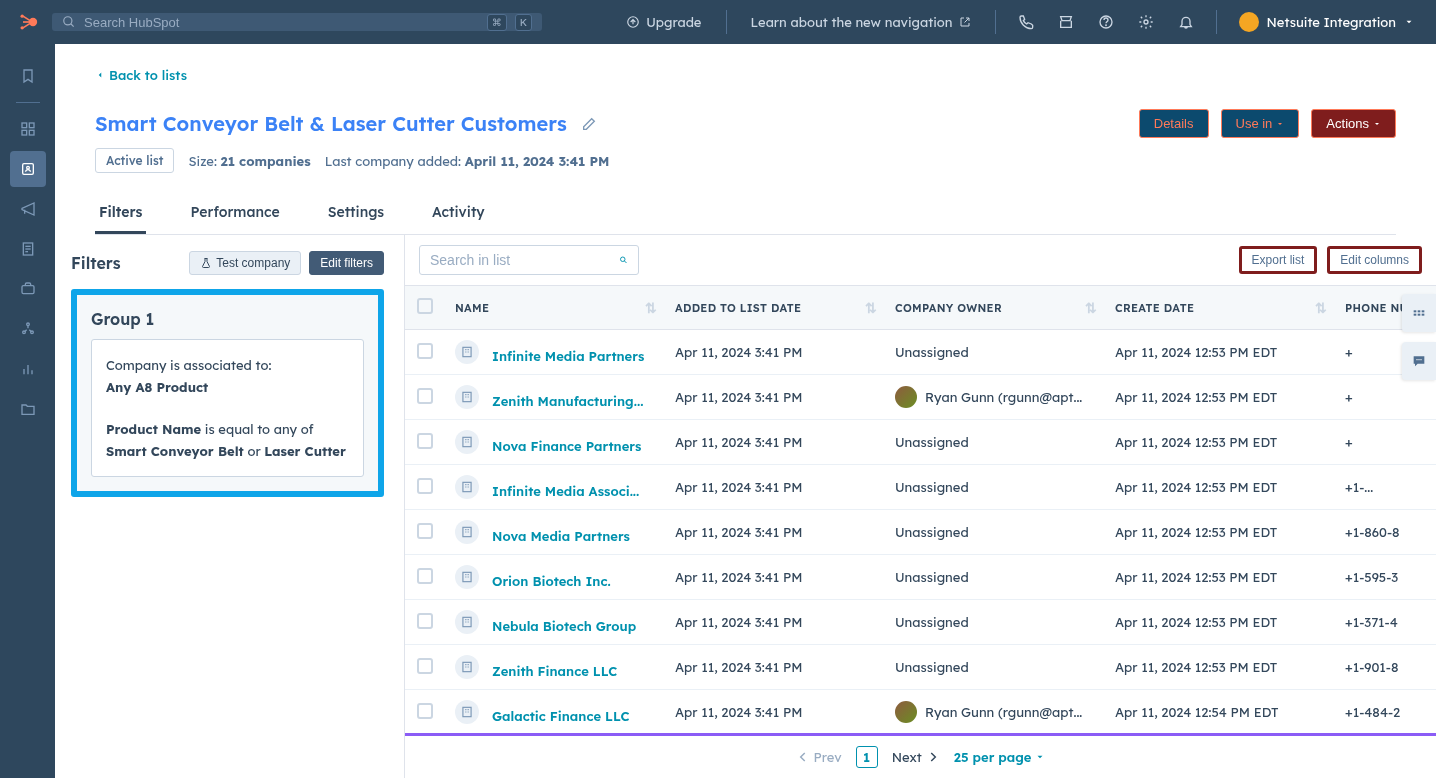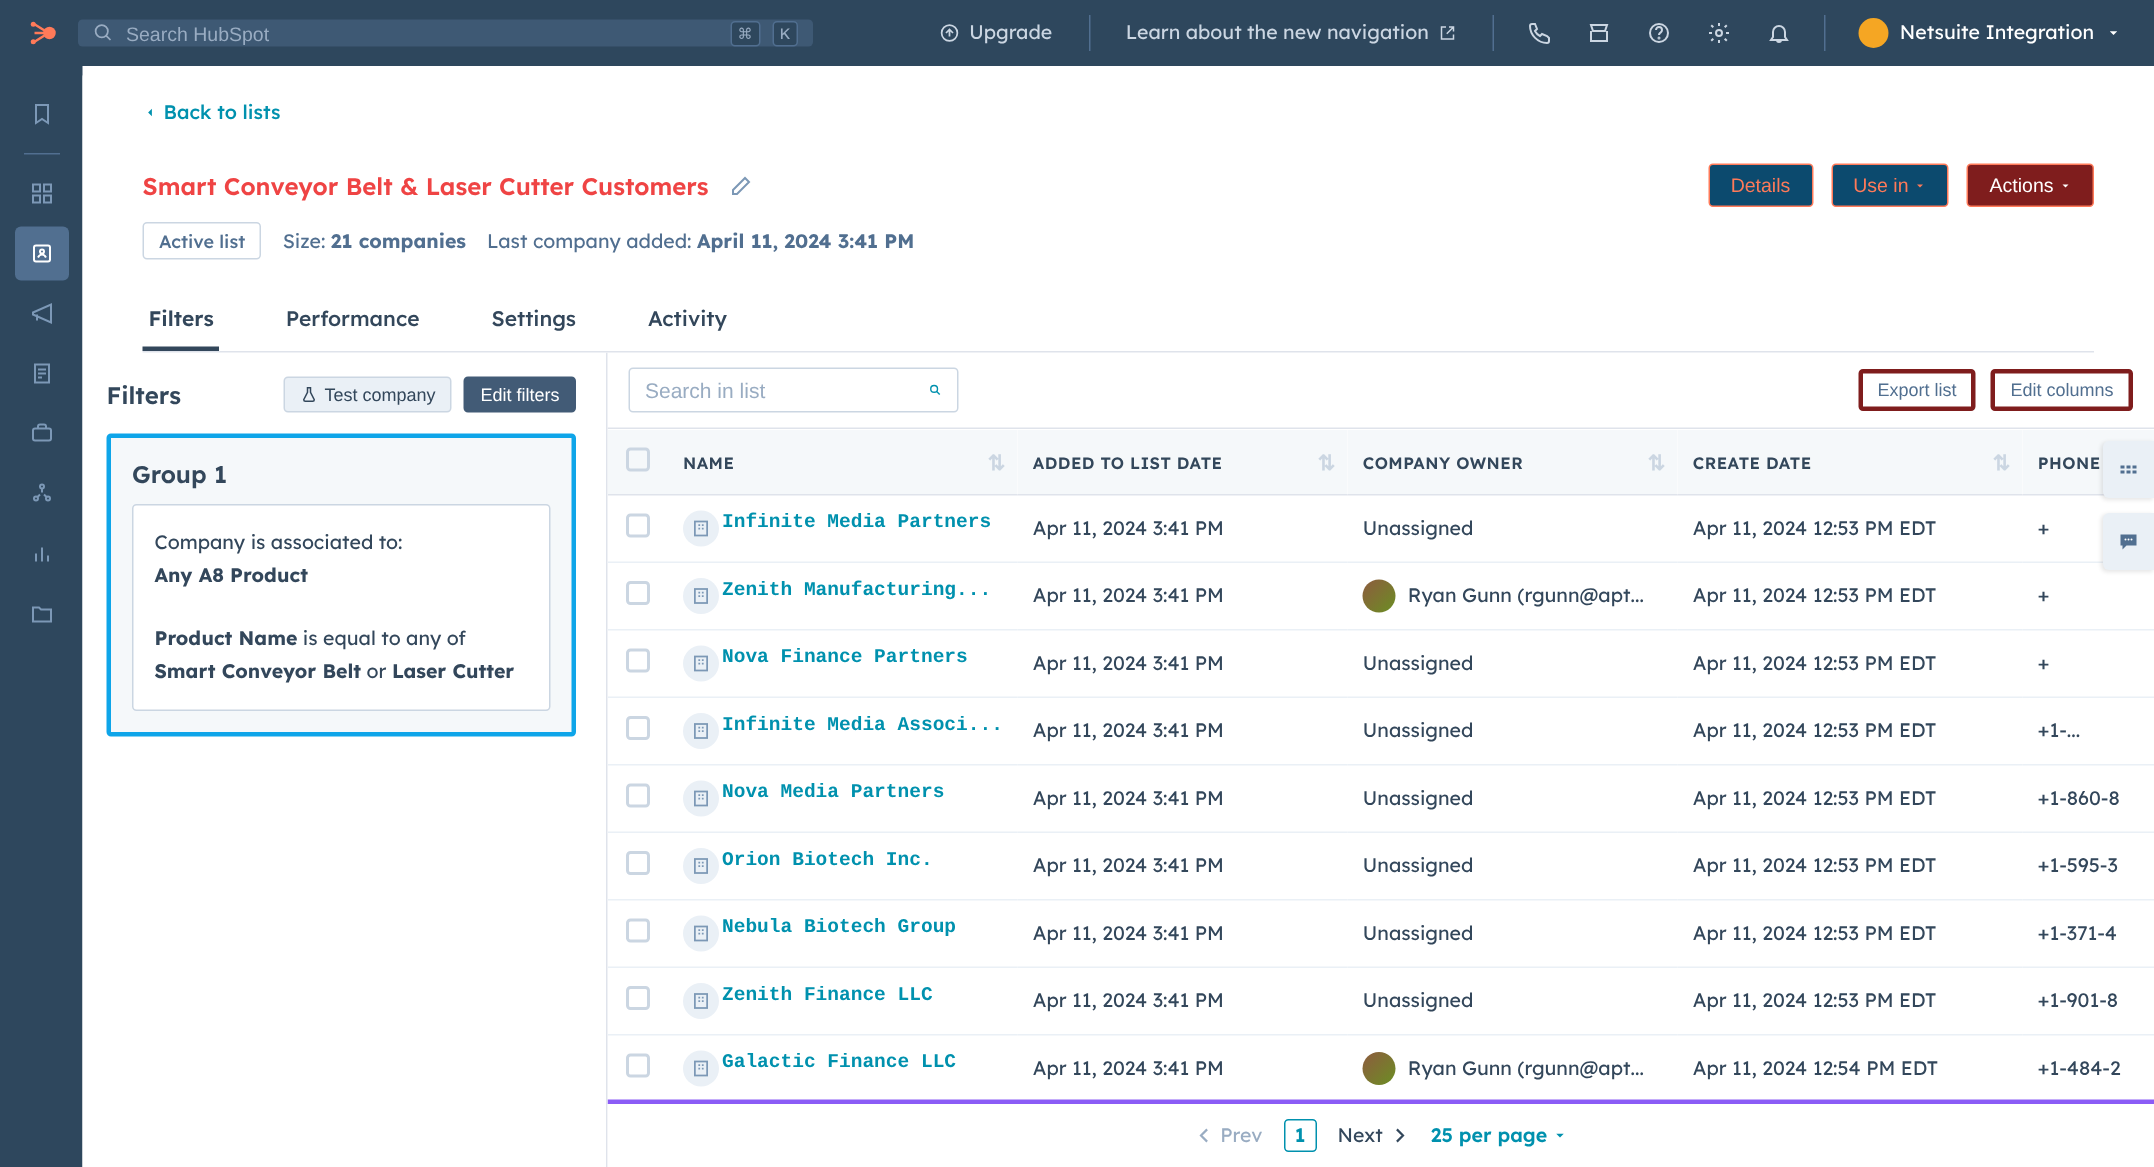"Smart Conveyor Belt & Laser" h1 { color: #ef4444 -> #3b82f6; font-size: 16px -> 20px }
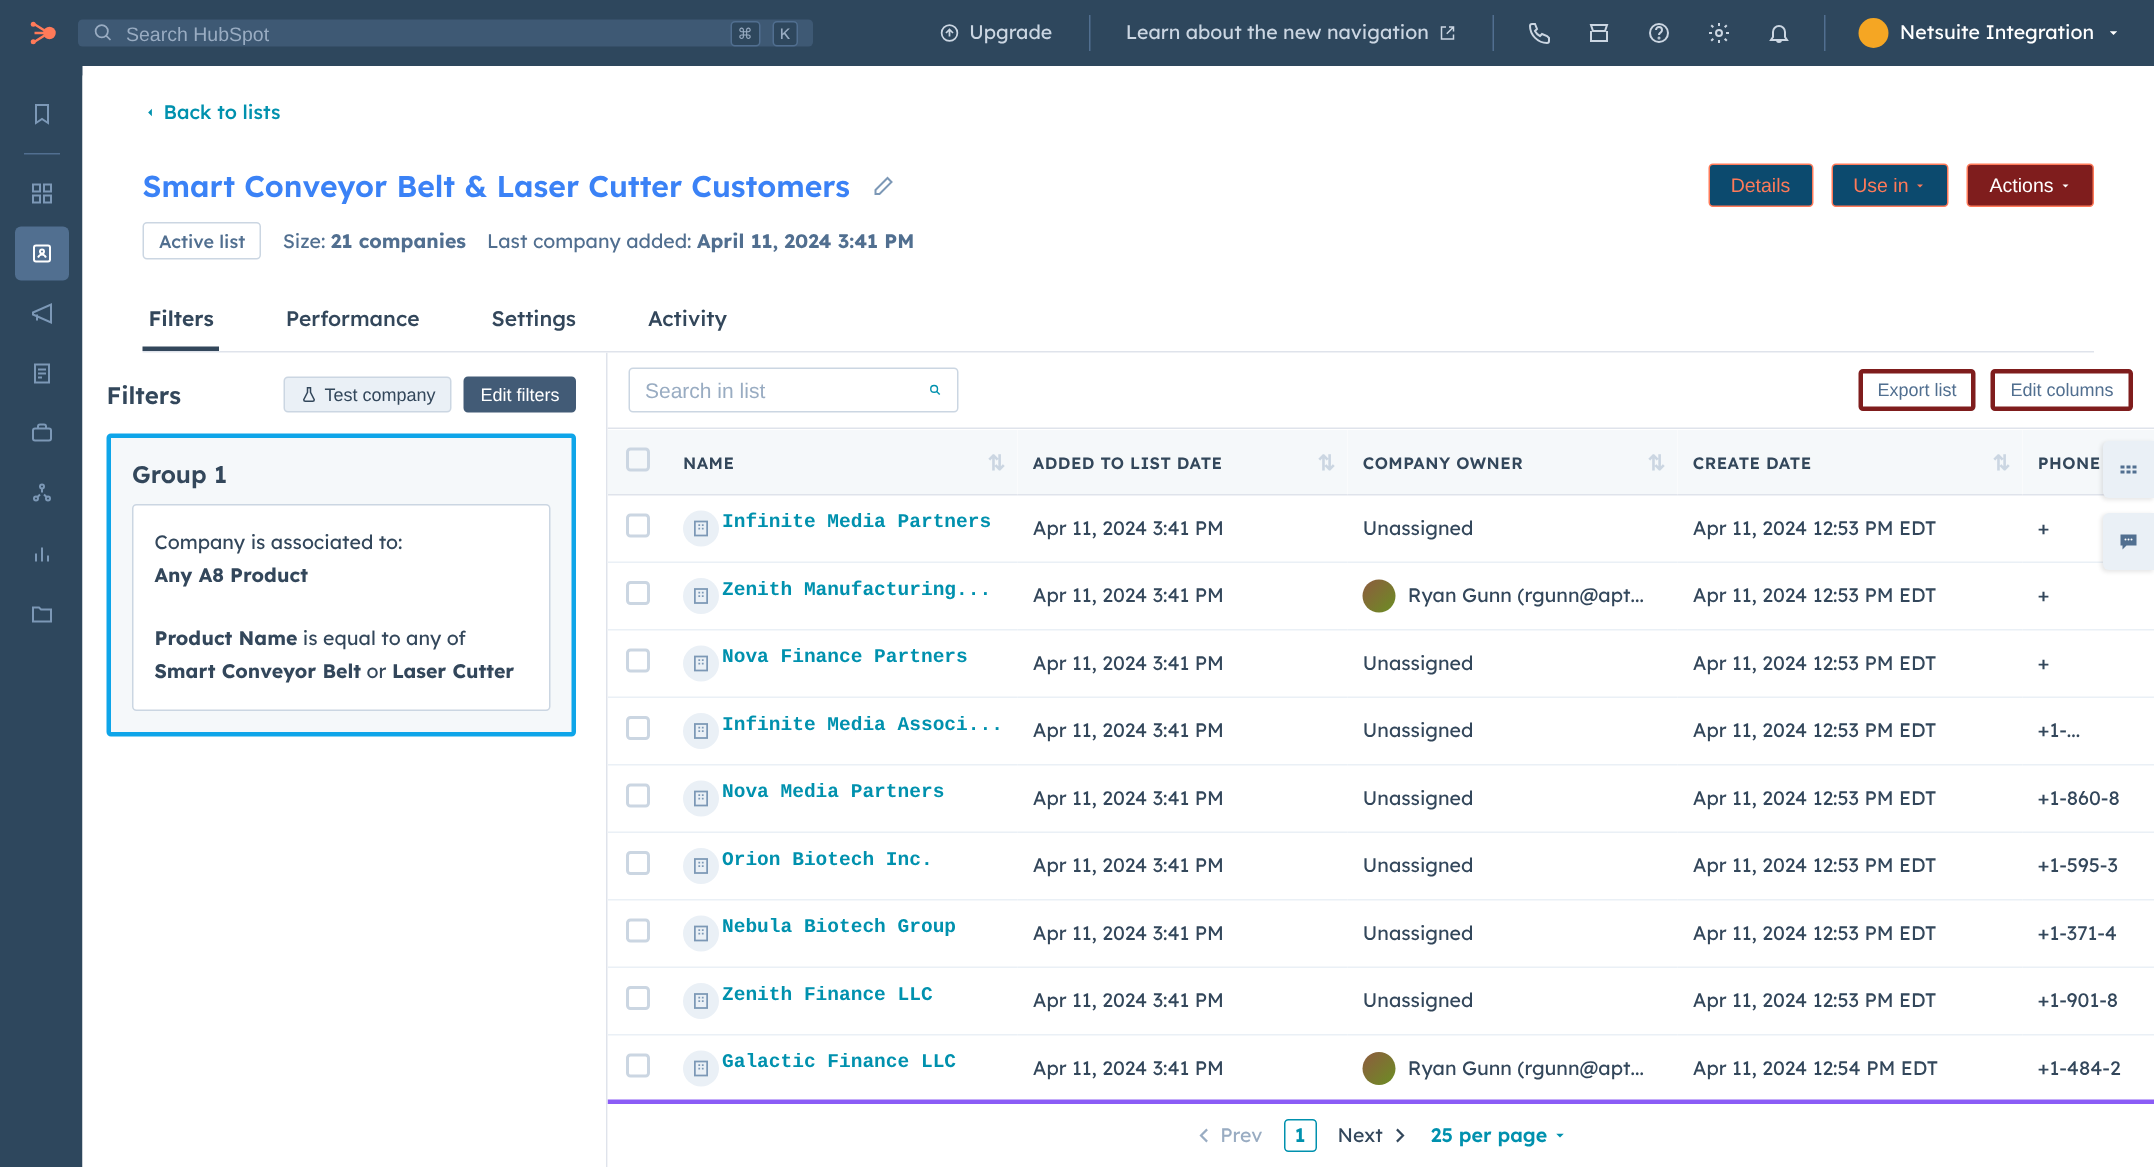"Group 1" .group-card { border: 3px solid #0ea5e9 -> 6px solid #0ea5e9 }
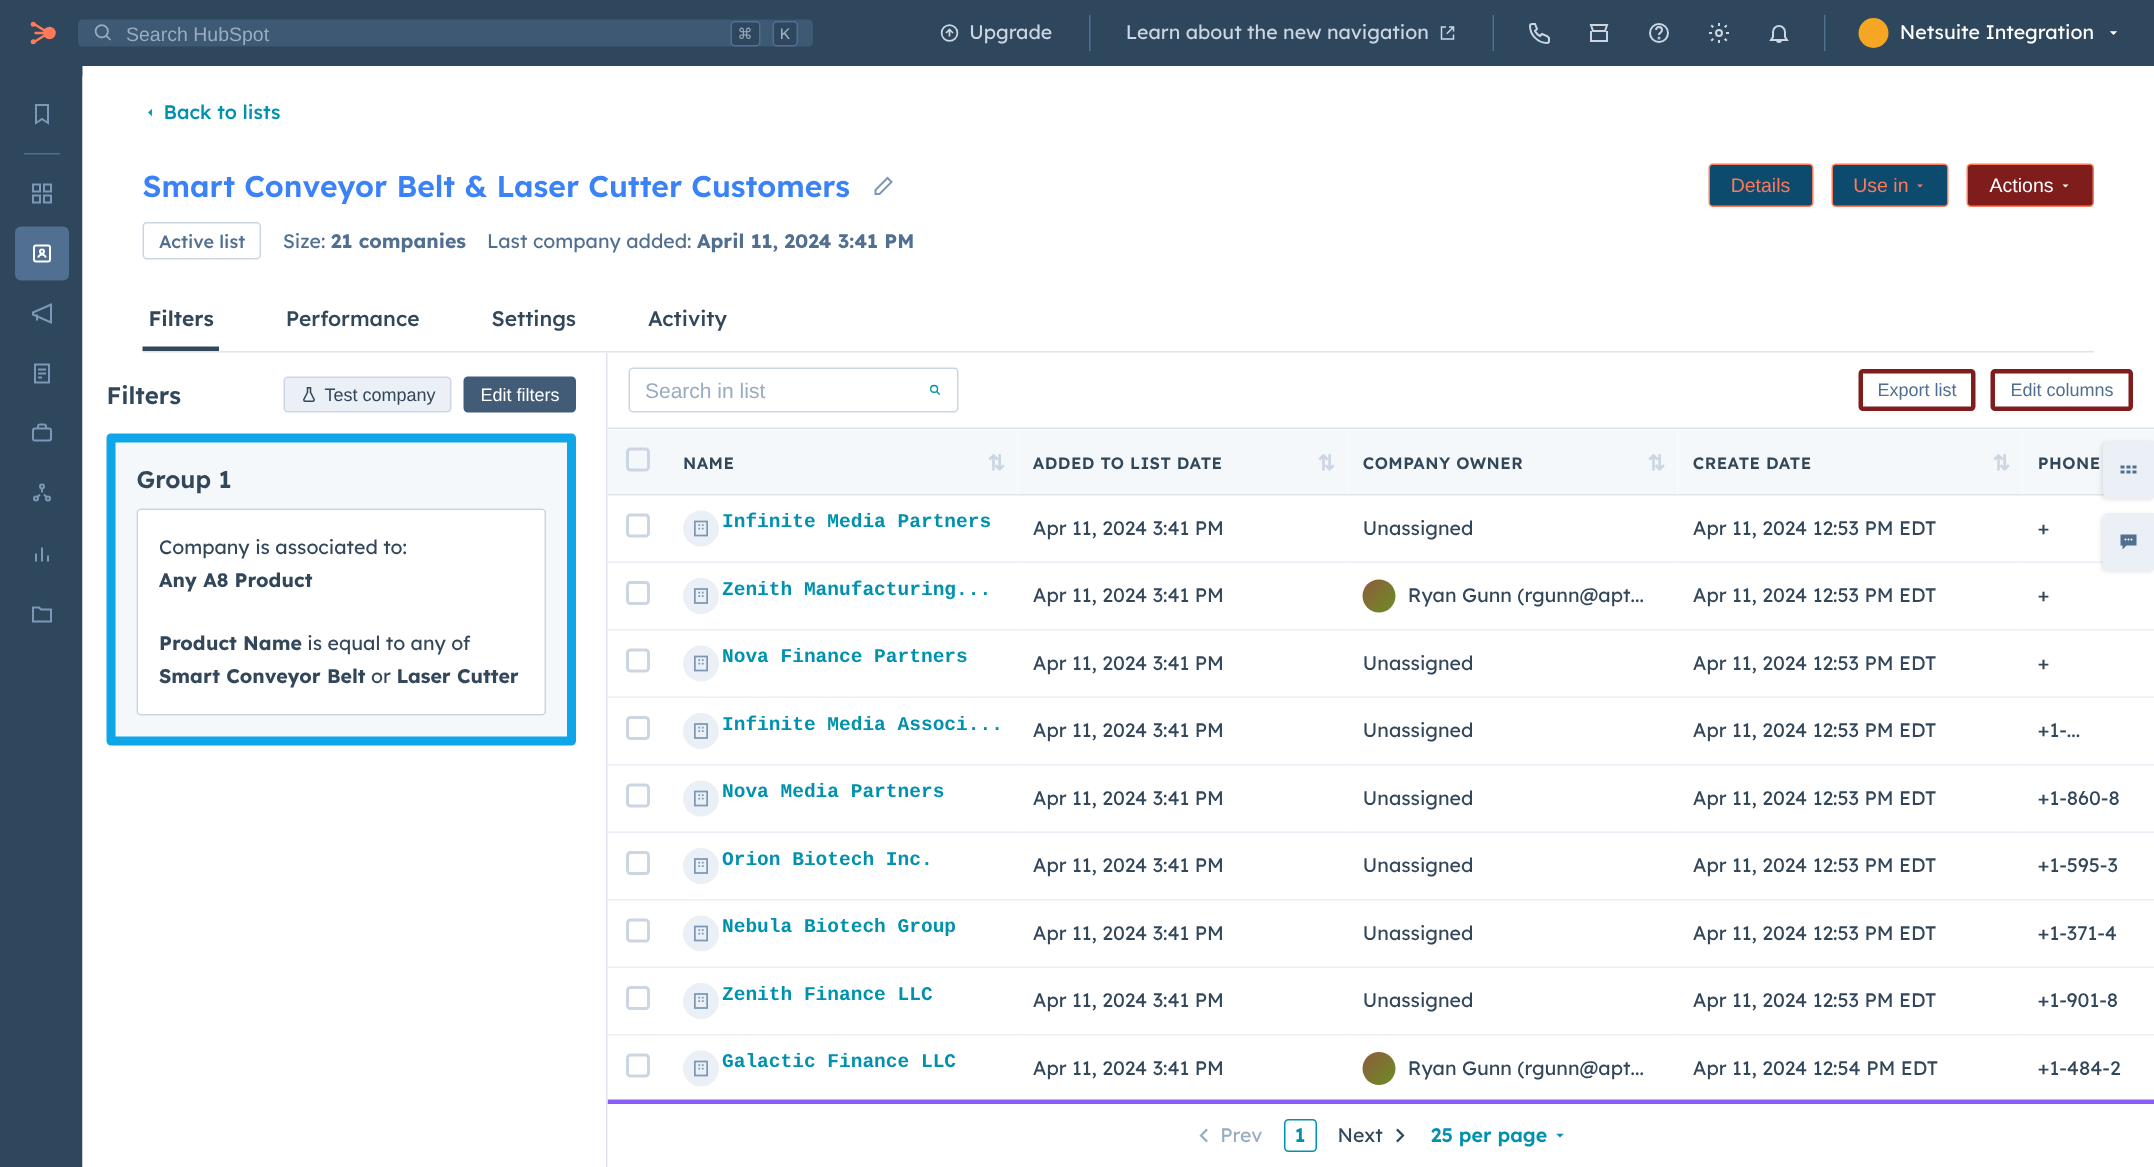"Infinite Media Partners" .company-cell { align-items: flex-start -> flex-end; font-family: Liberation Mono, monospace -> none; gap: 2px -> 13px }
